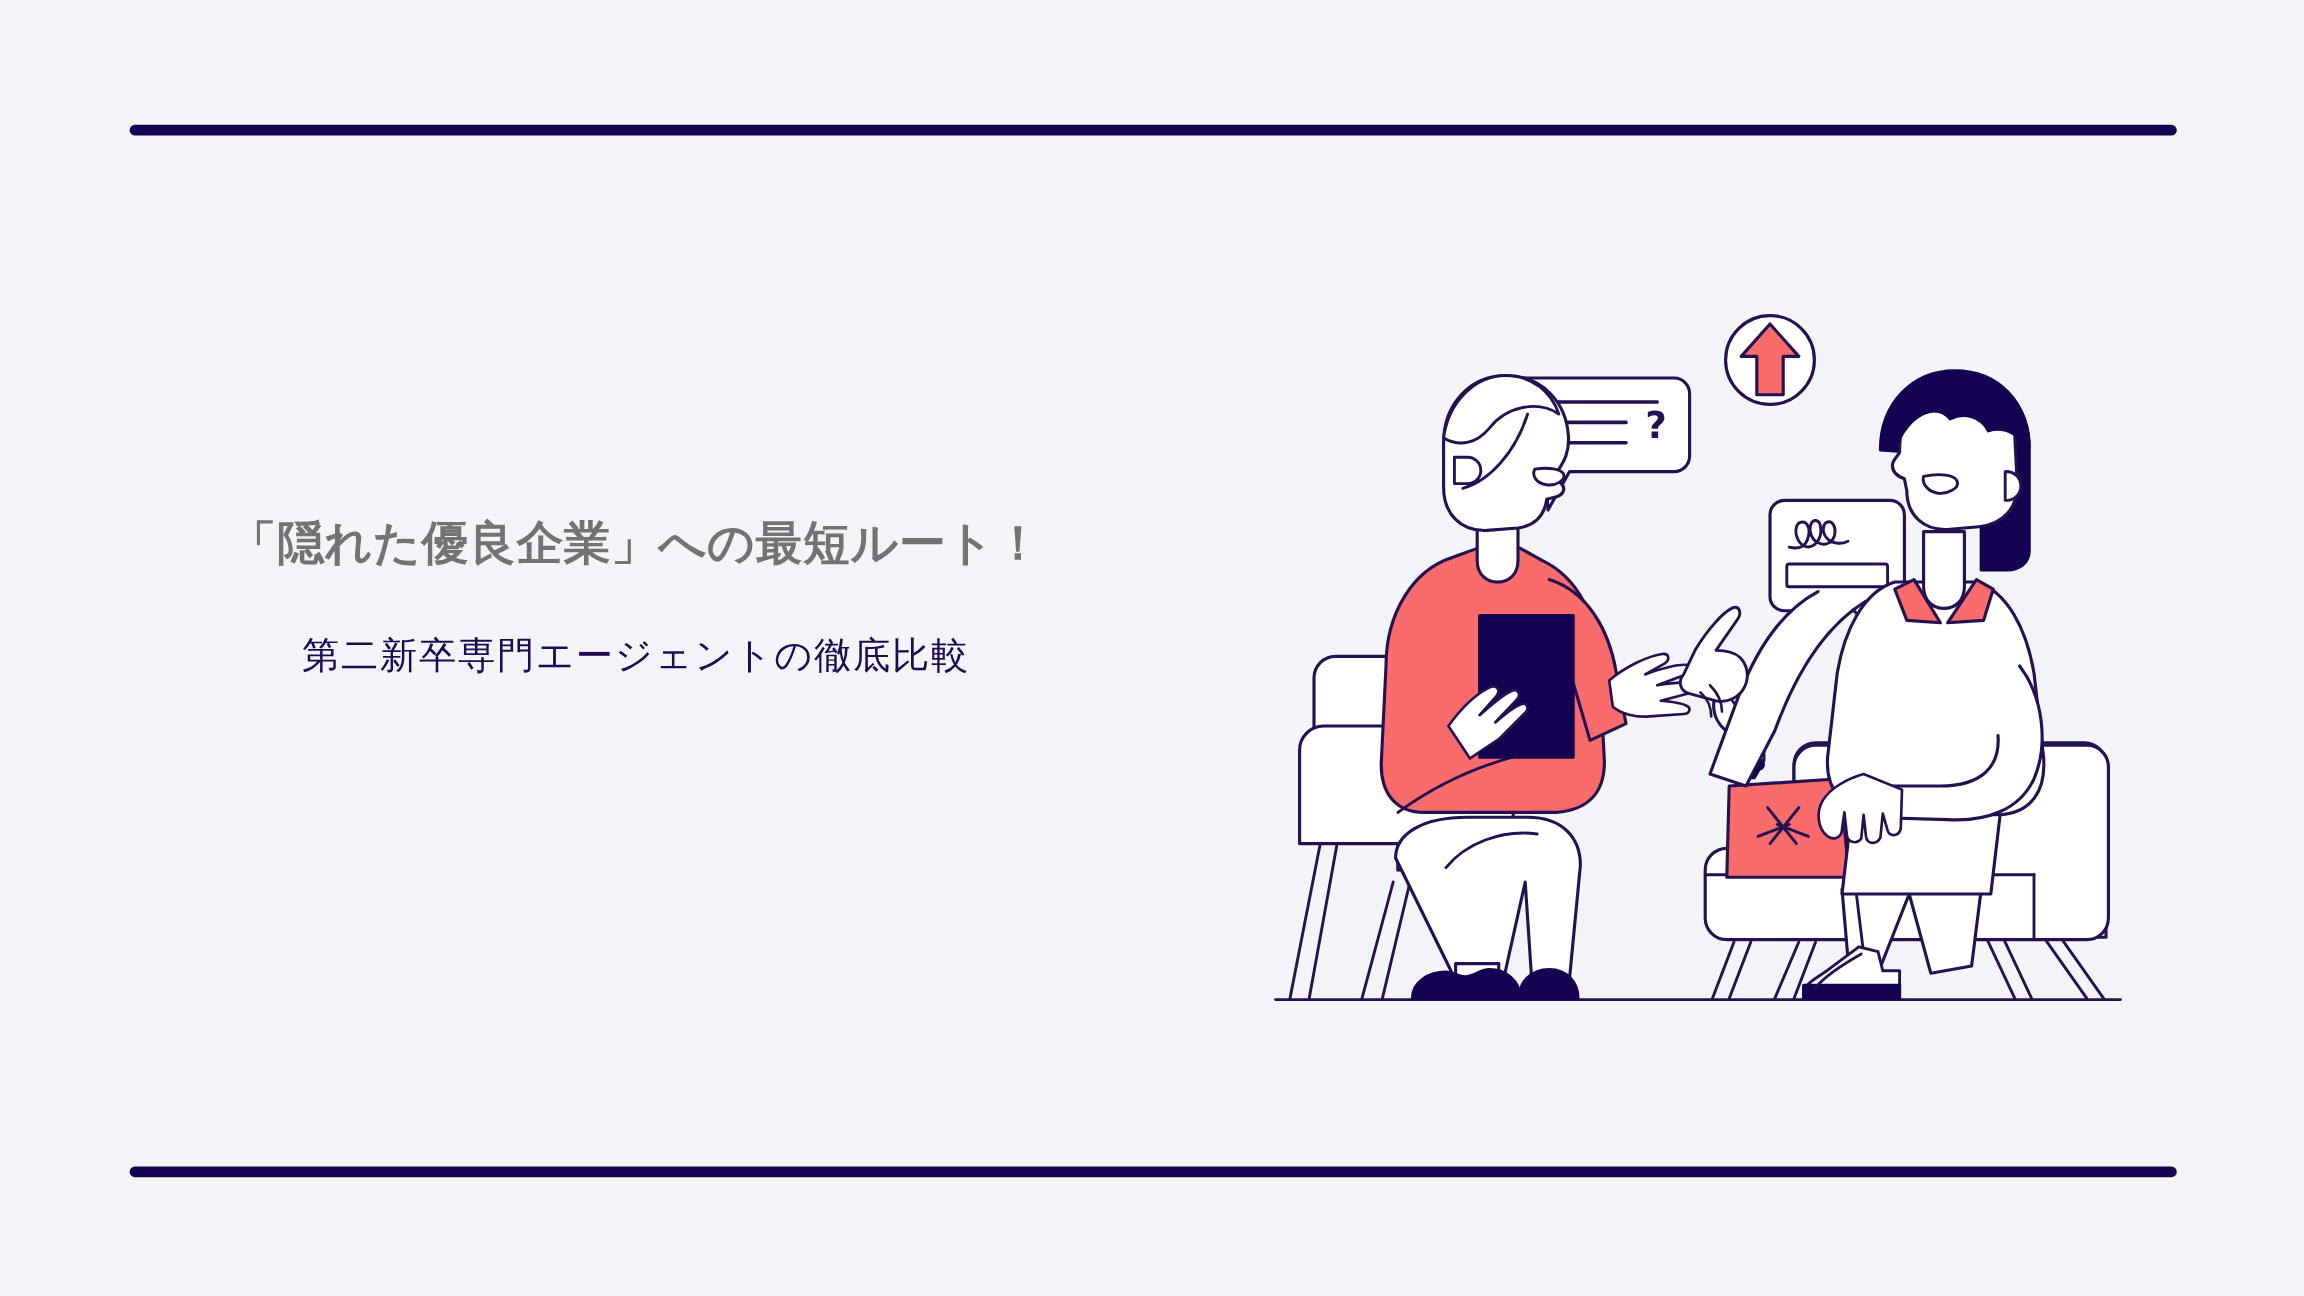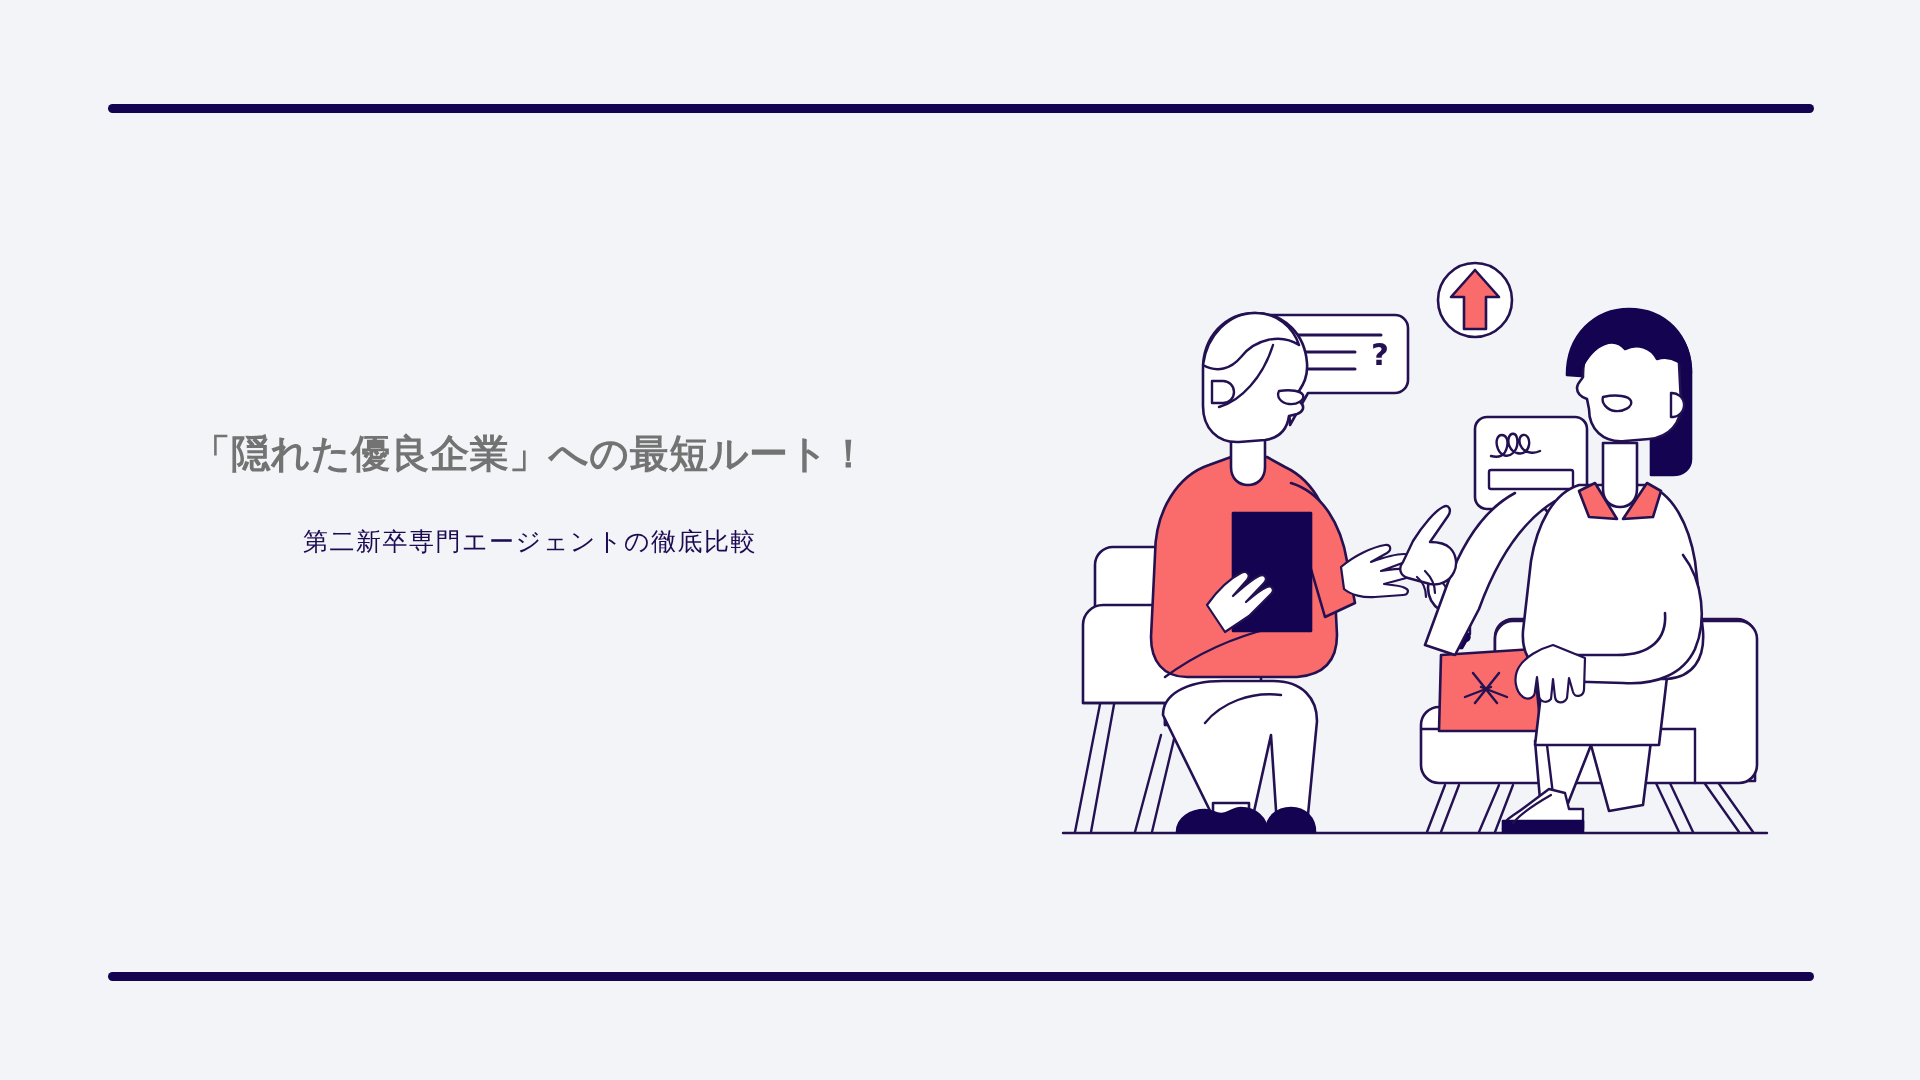"第二新卒専門エージェントの徹底比較" .subtitle { font-size: 25px -> 31px }
